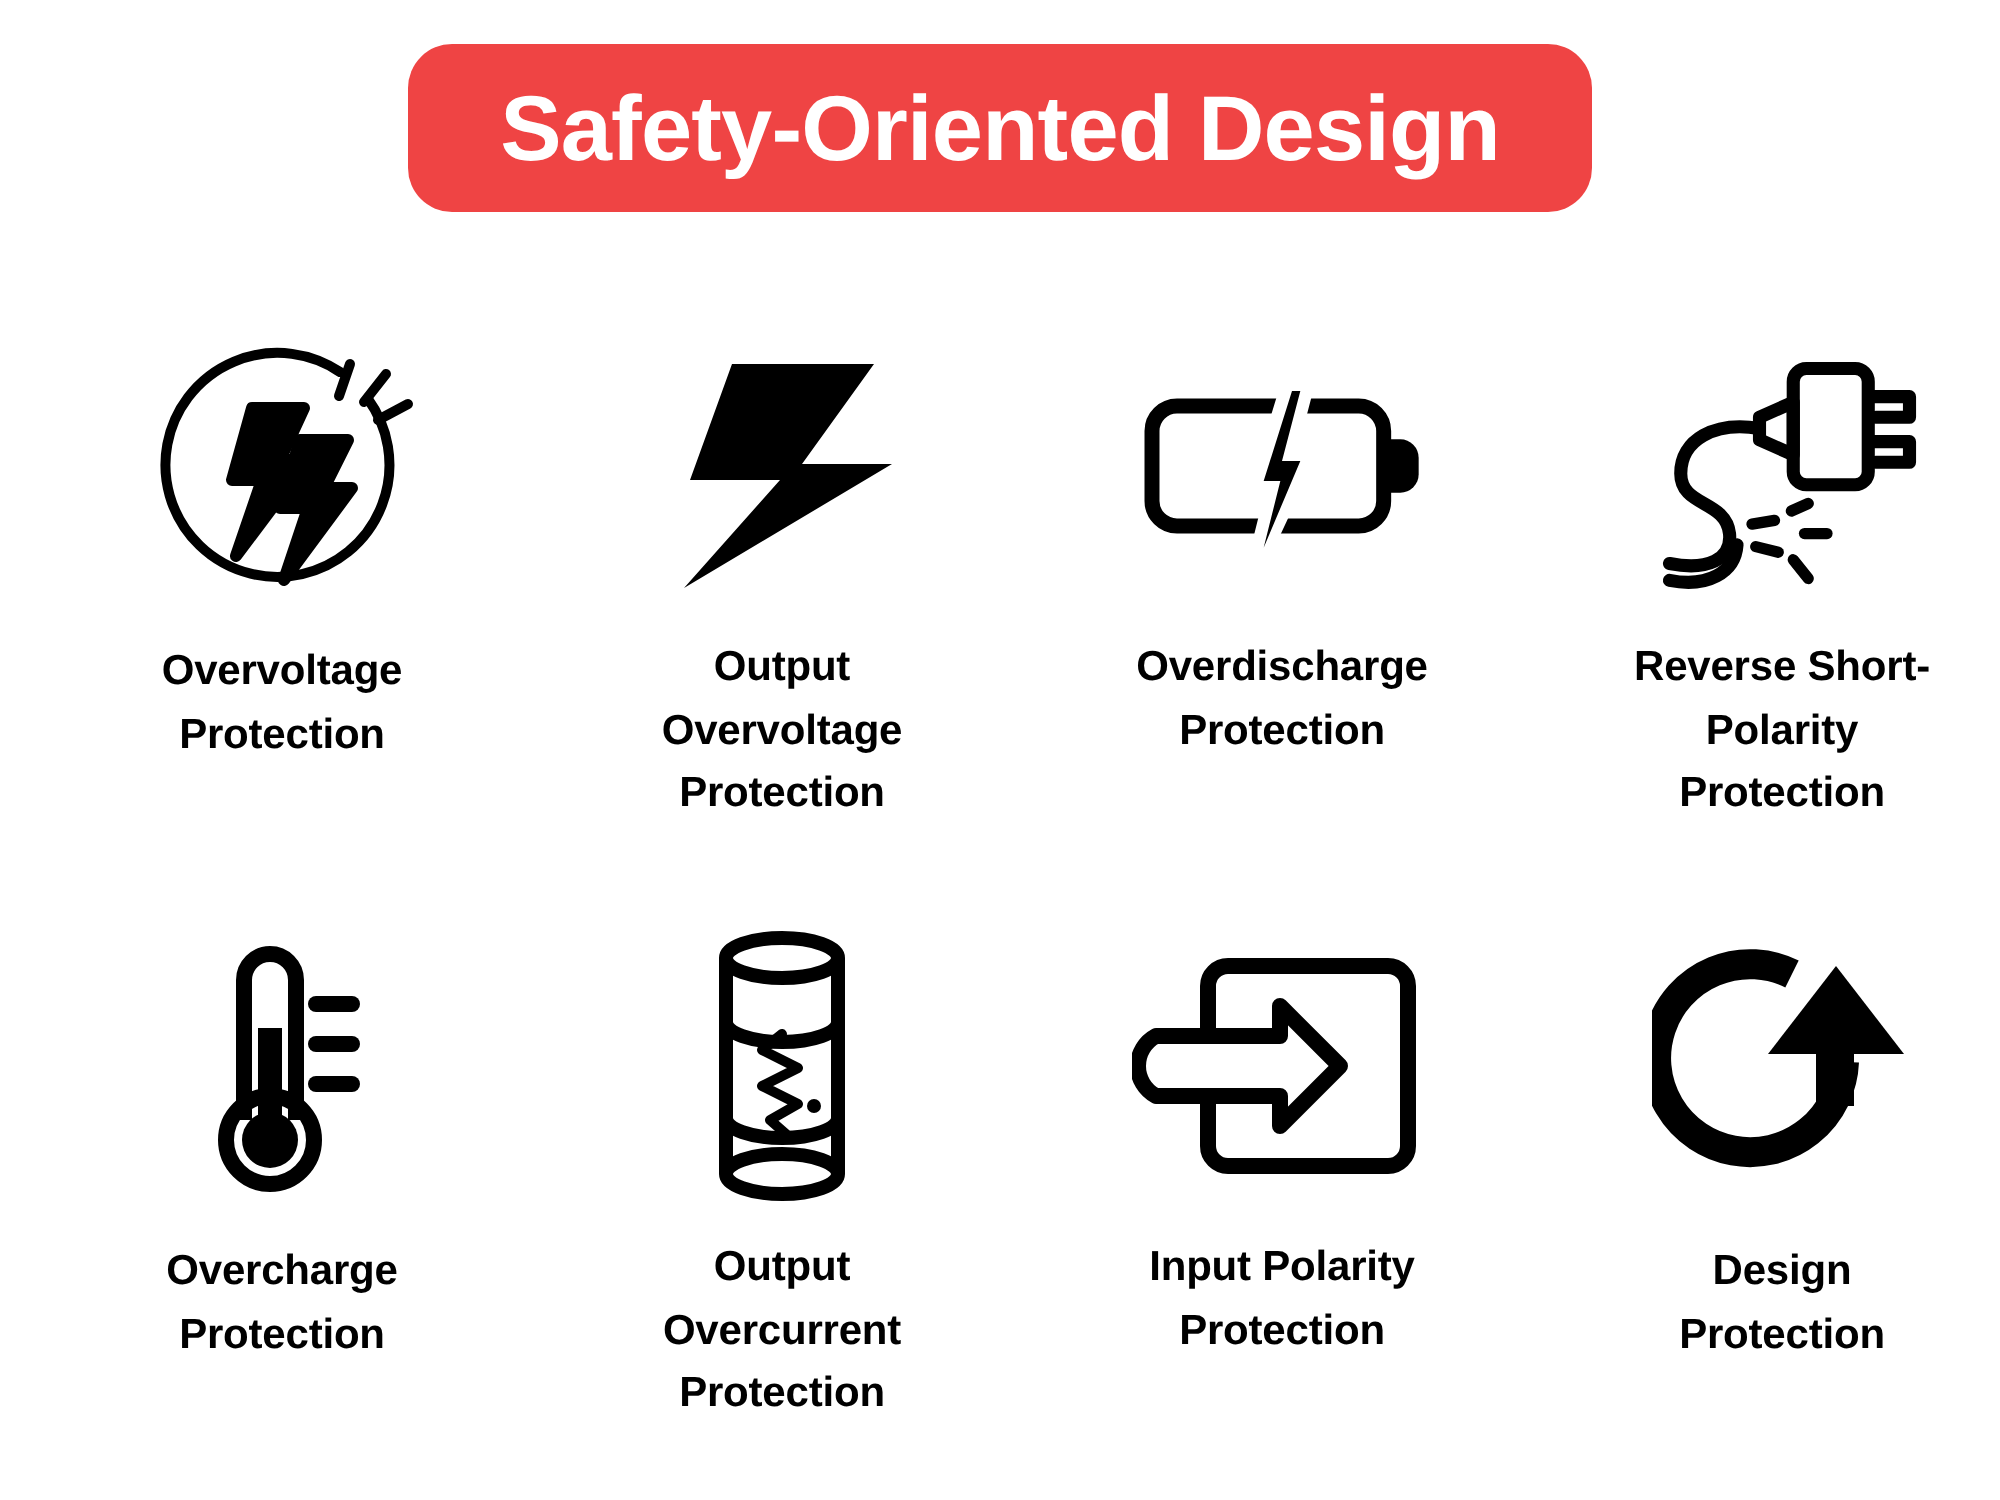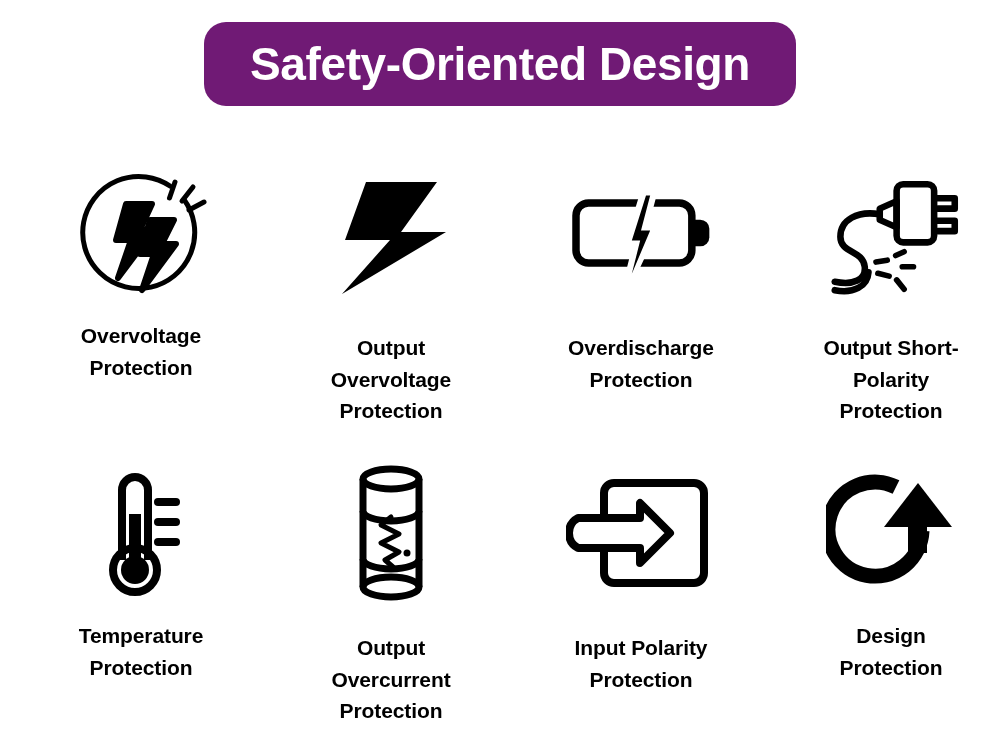"Safety-Oriented Design" #banner { background: #701a75 -> #ef4444 }
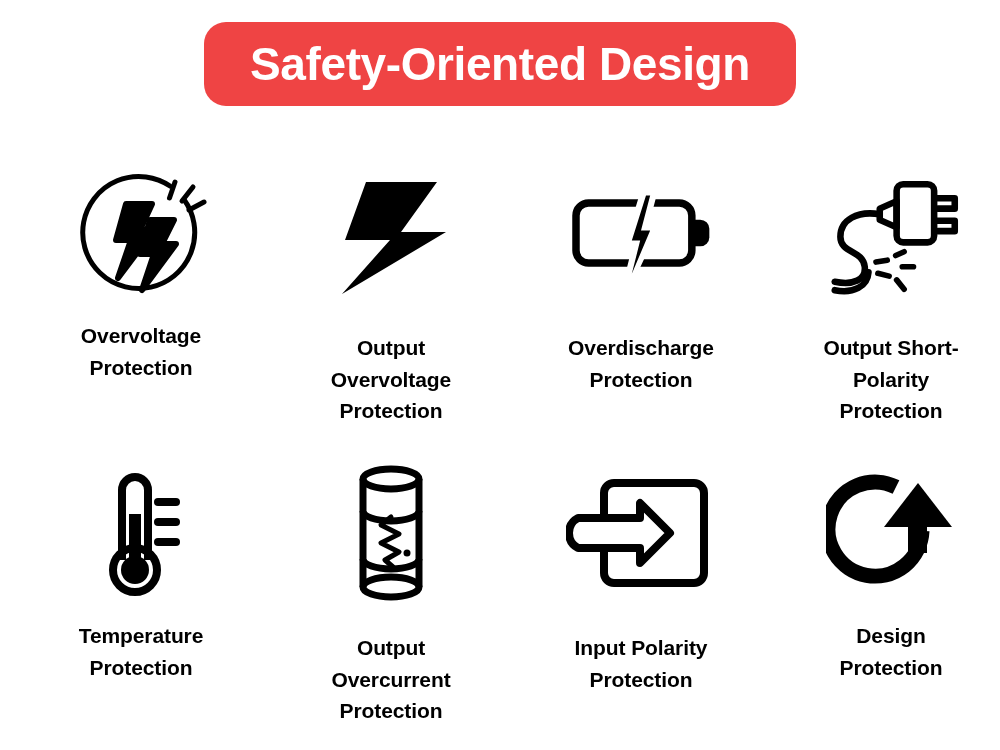"Output" .cell.l3 .cell-label { margin-top: 24px -> 10px }
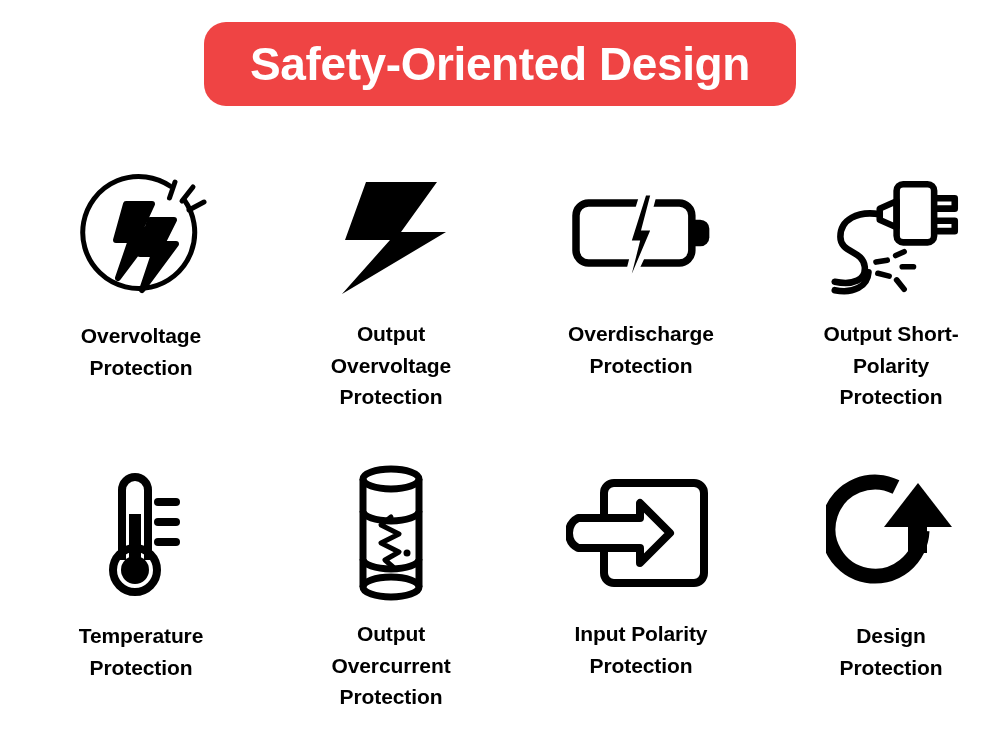"Output Short-" div { text: Output -> Reverse }
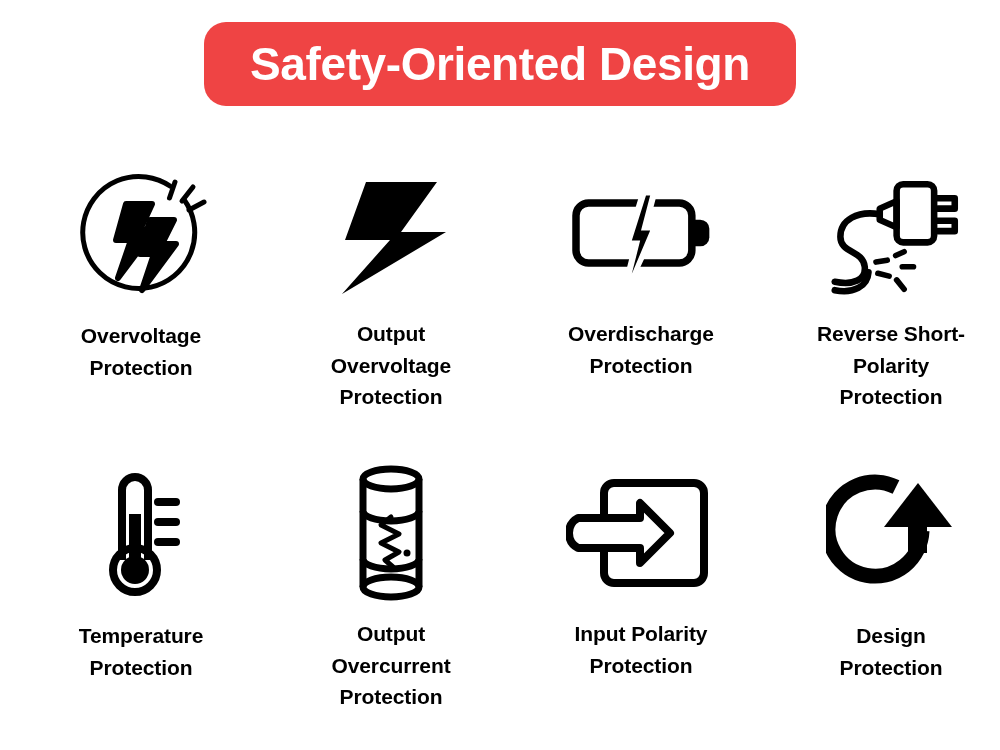"Temperature" div { text: Temperature -> Overcharge }
